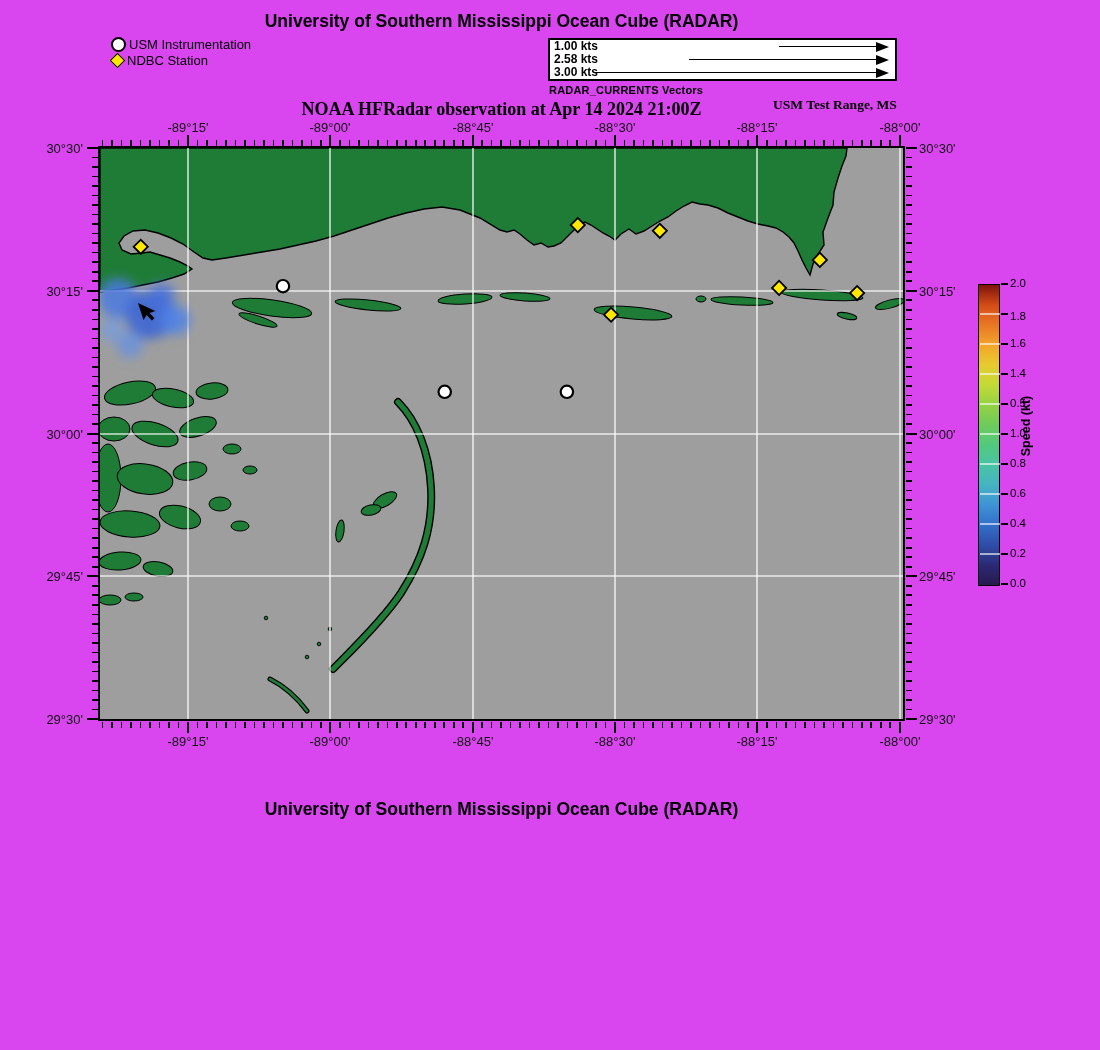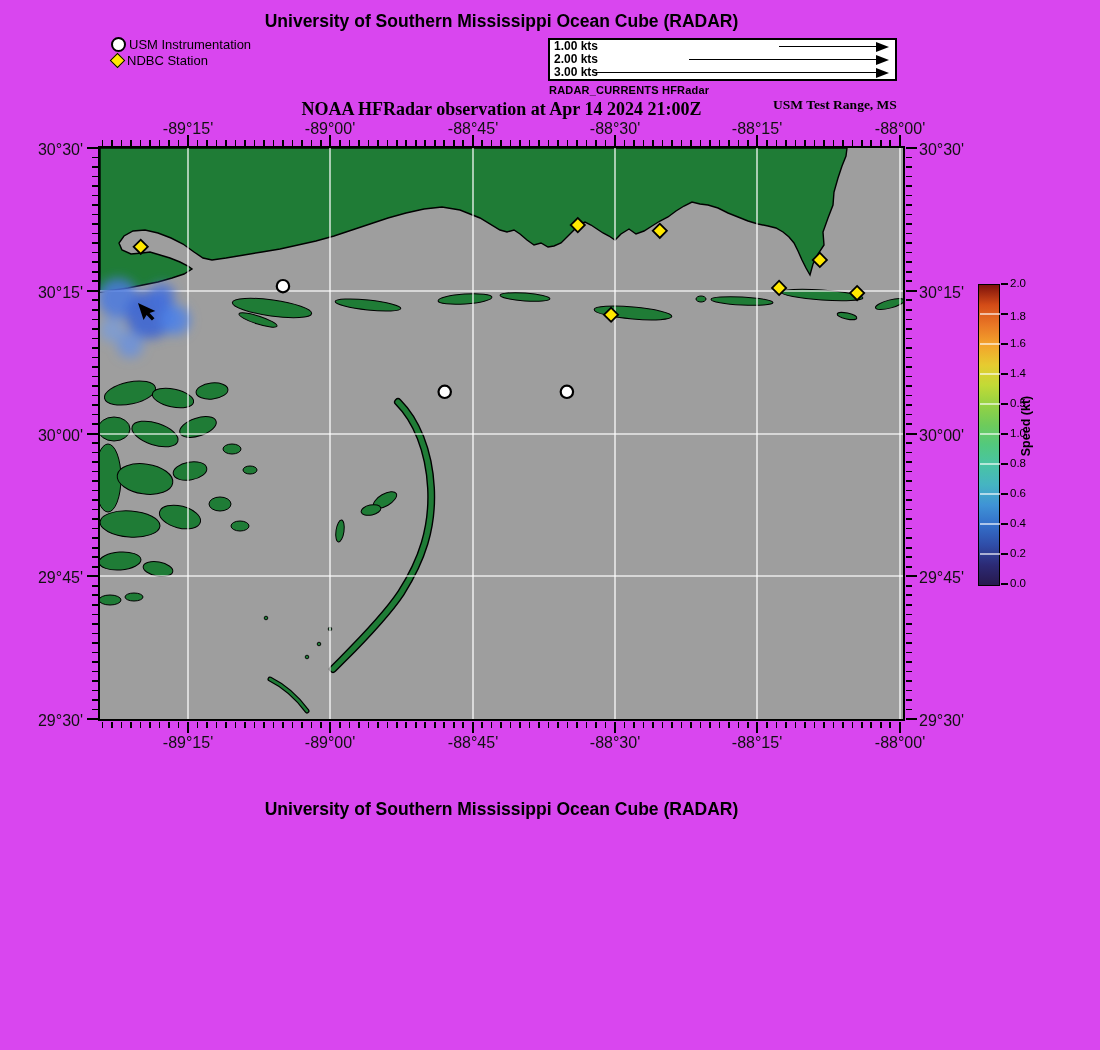"2.00 kts" span.vrow-label { text: 2.00 -> 2.58 }
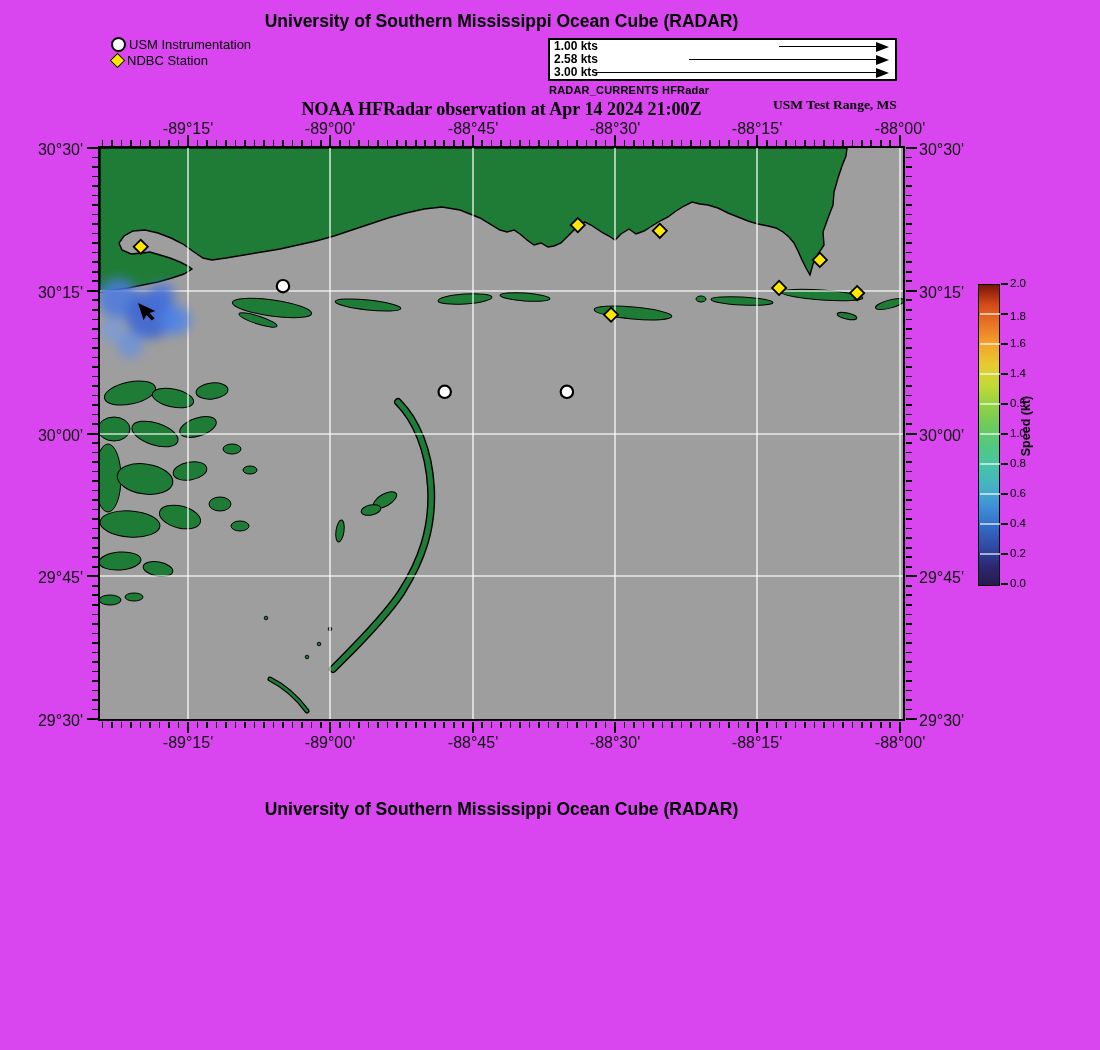"RADAR_CURRENTS HFRadar" div.abs { text: HFRadar -> Vectors }
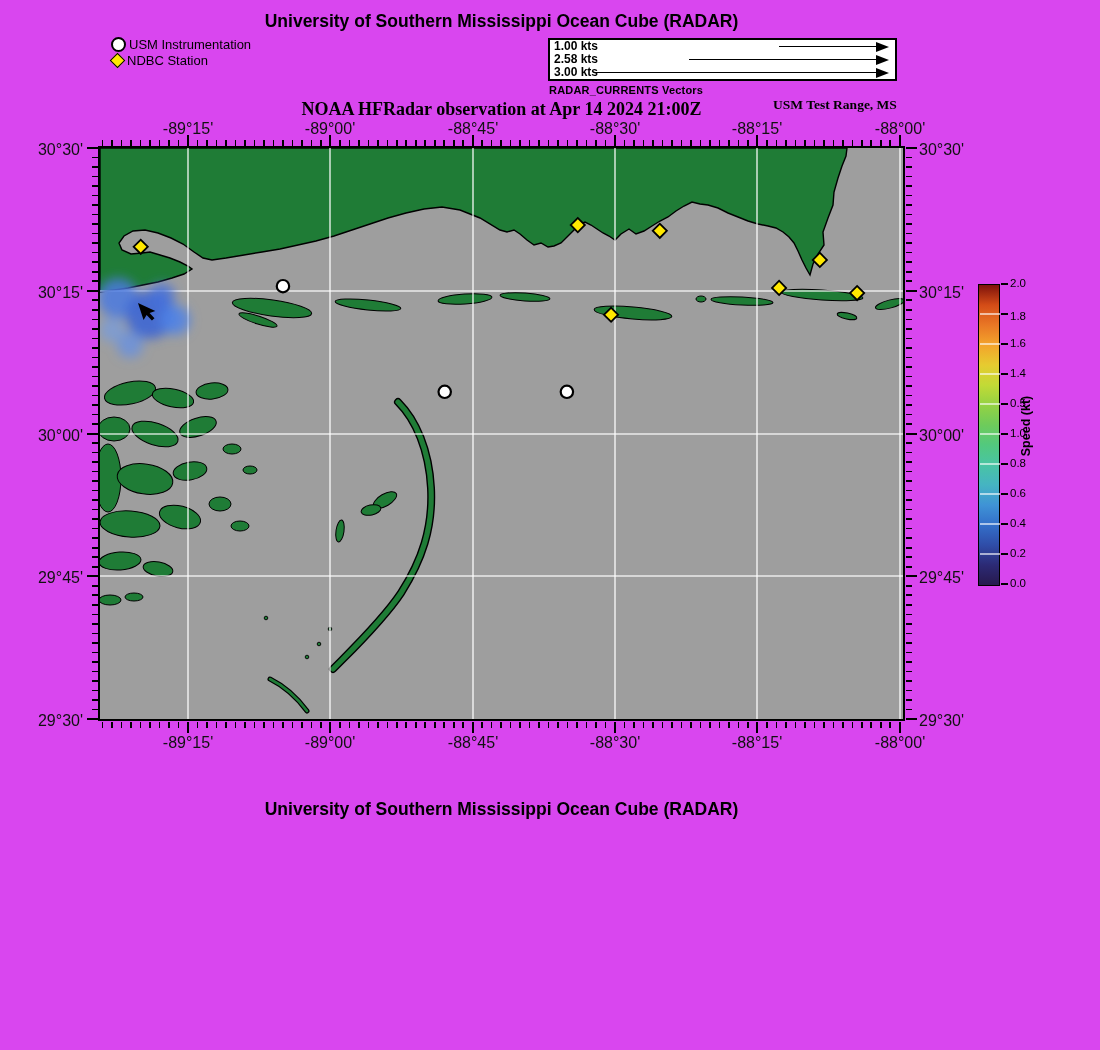"-89°15'" .tlabel { font-size: 16px -> 13px }
